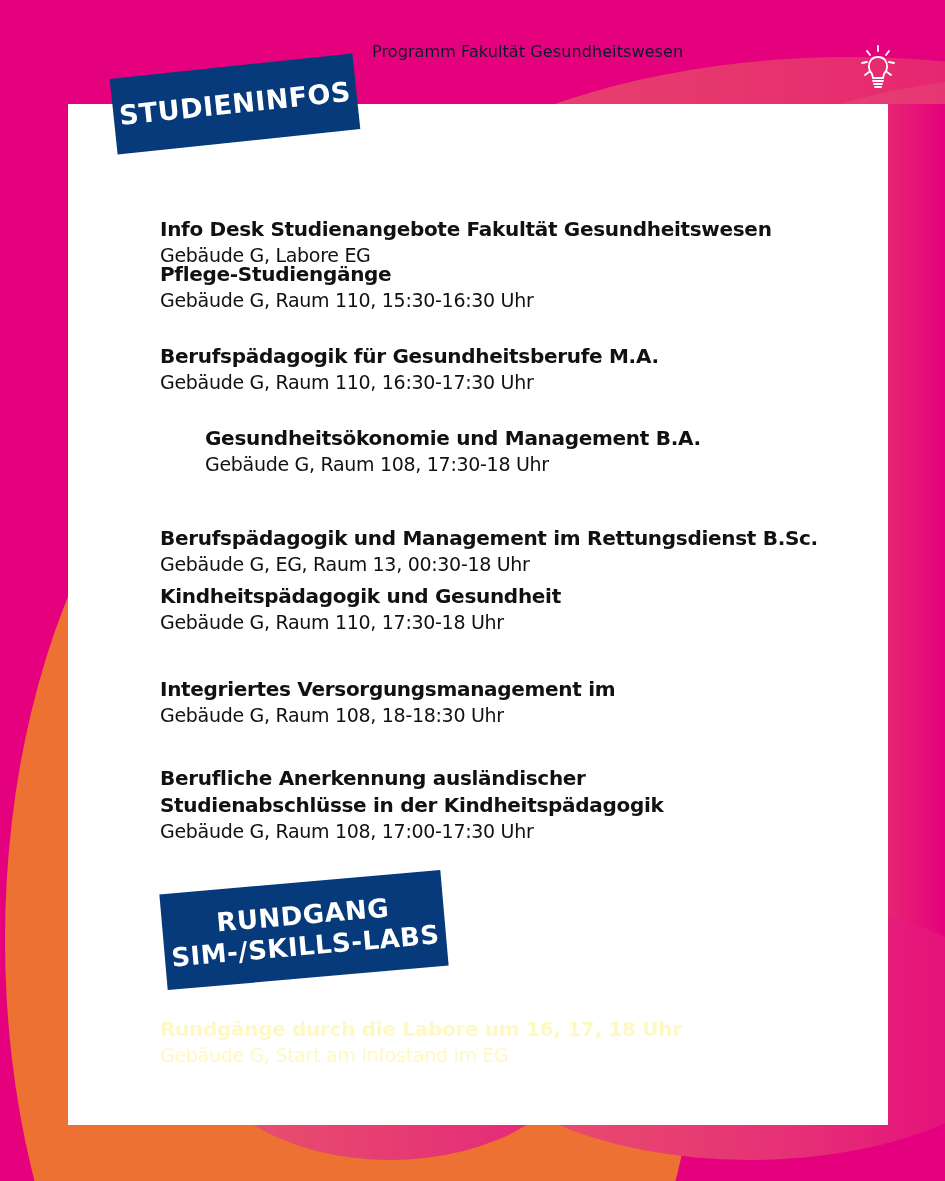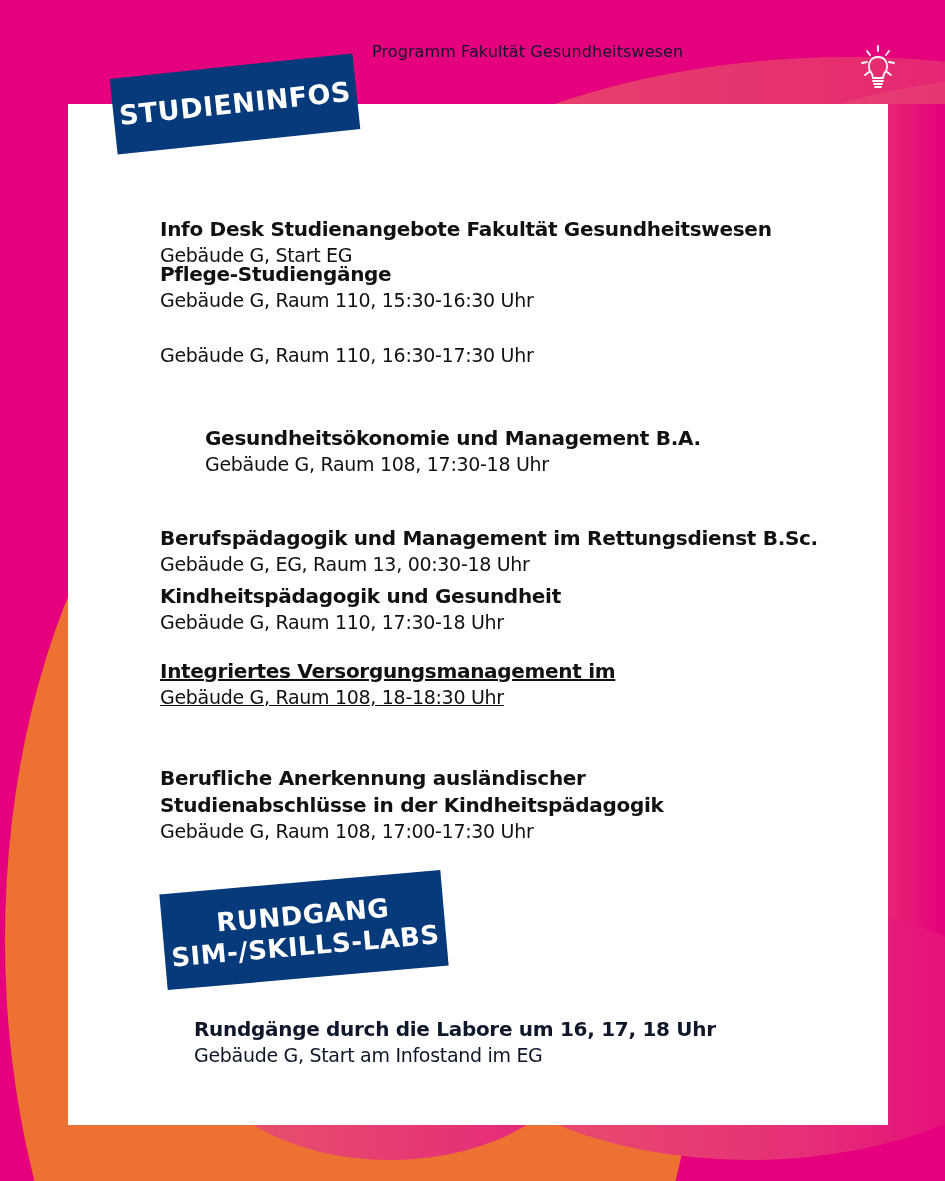"Gebäude G, Start EG" div.entry-detail { text: Start -> Labore }
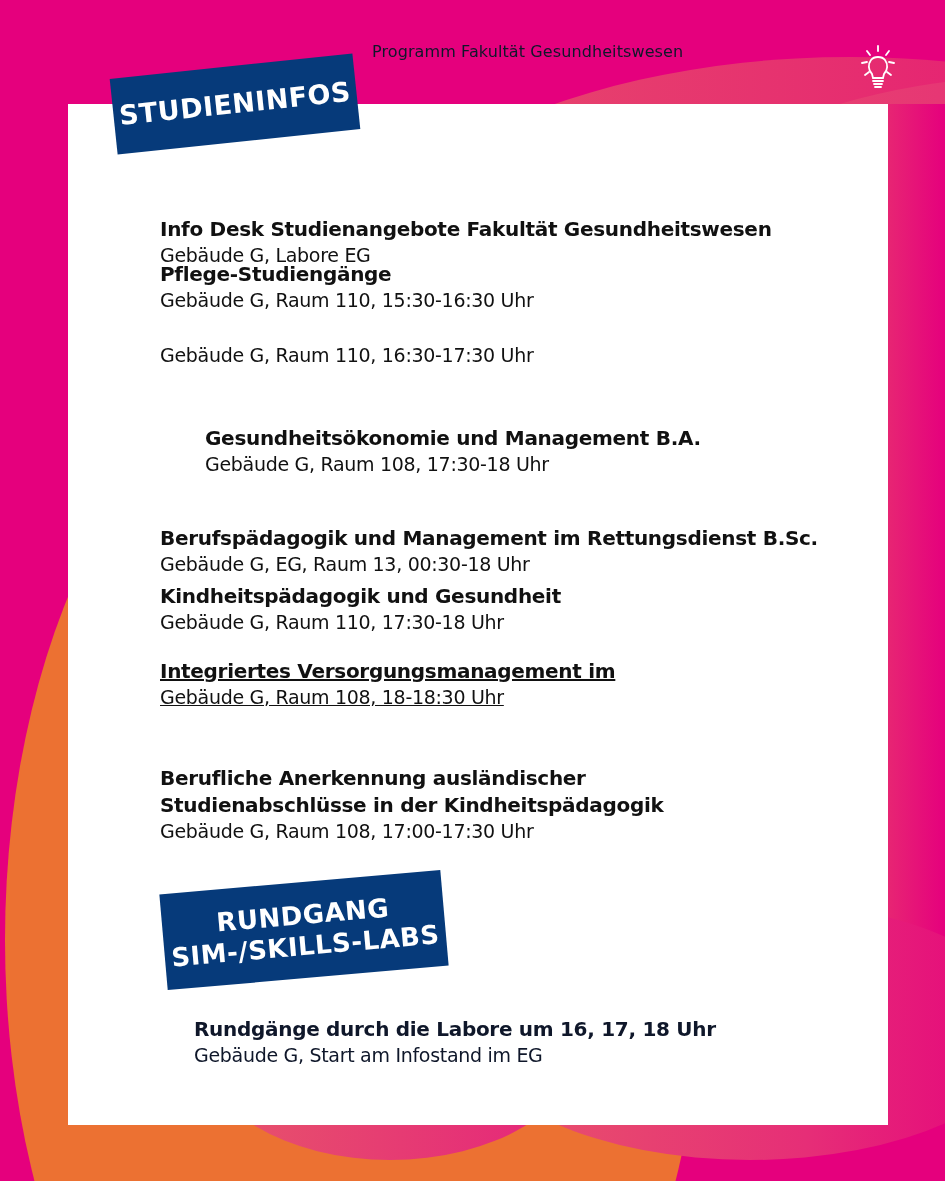"Berufspädagogik für Gesundheitsberufe" div.entry-title { html: none -> <div>Berufspädagogik für Gesundheitsberufe M.A.</div> }
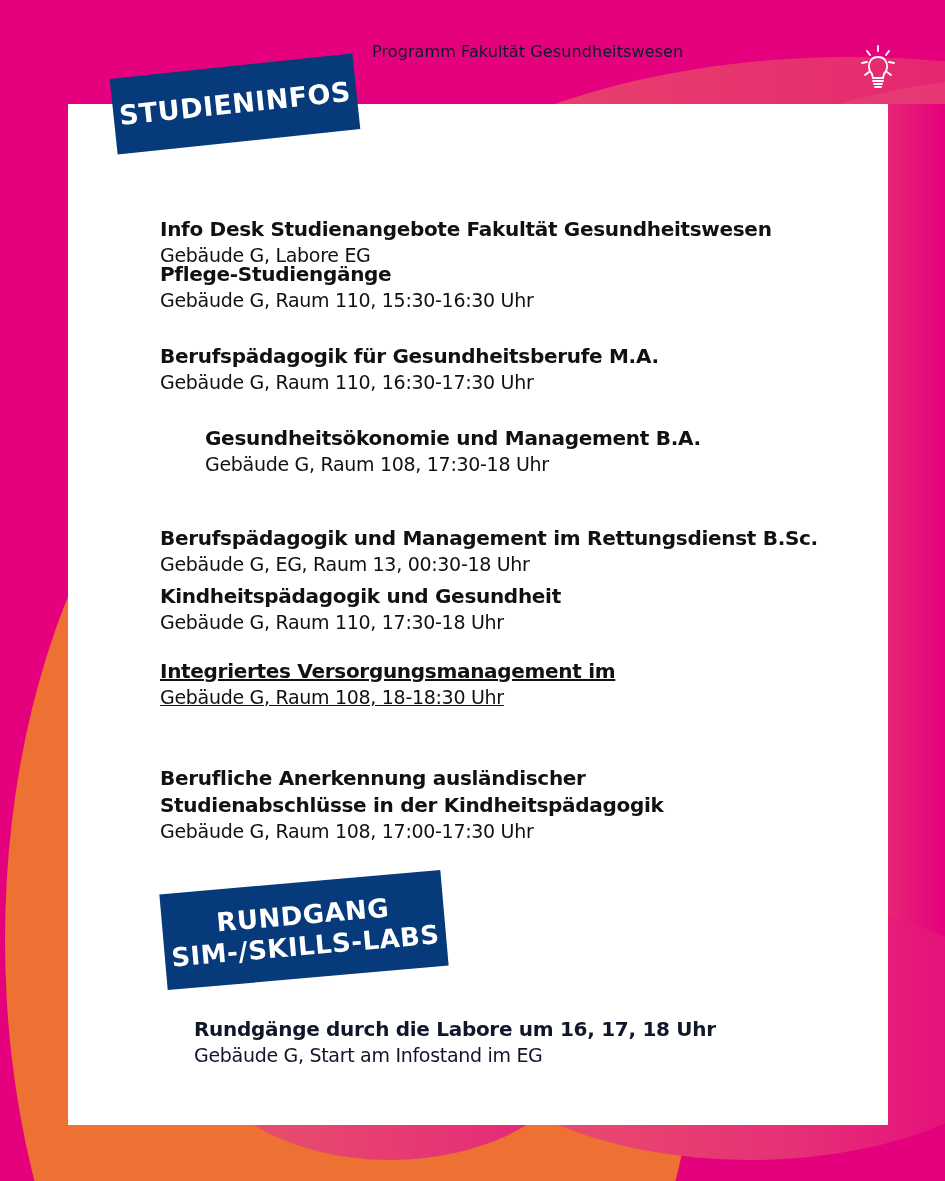"Integriertes Versorgungsmanagement im" div.entry { text-decoration: underline -> none; top: 478px -> 496px }
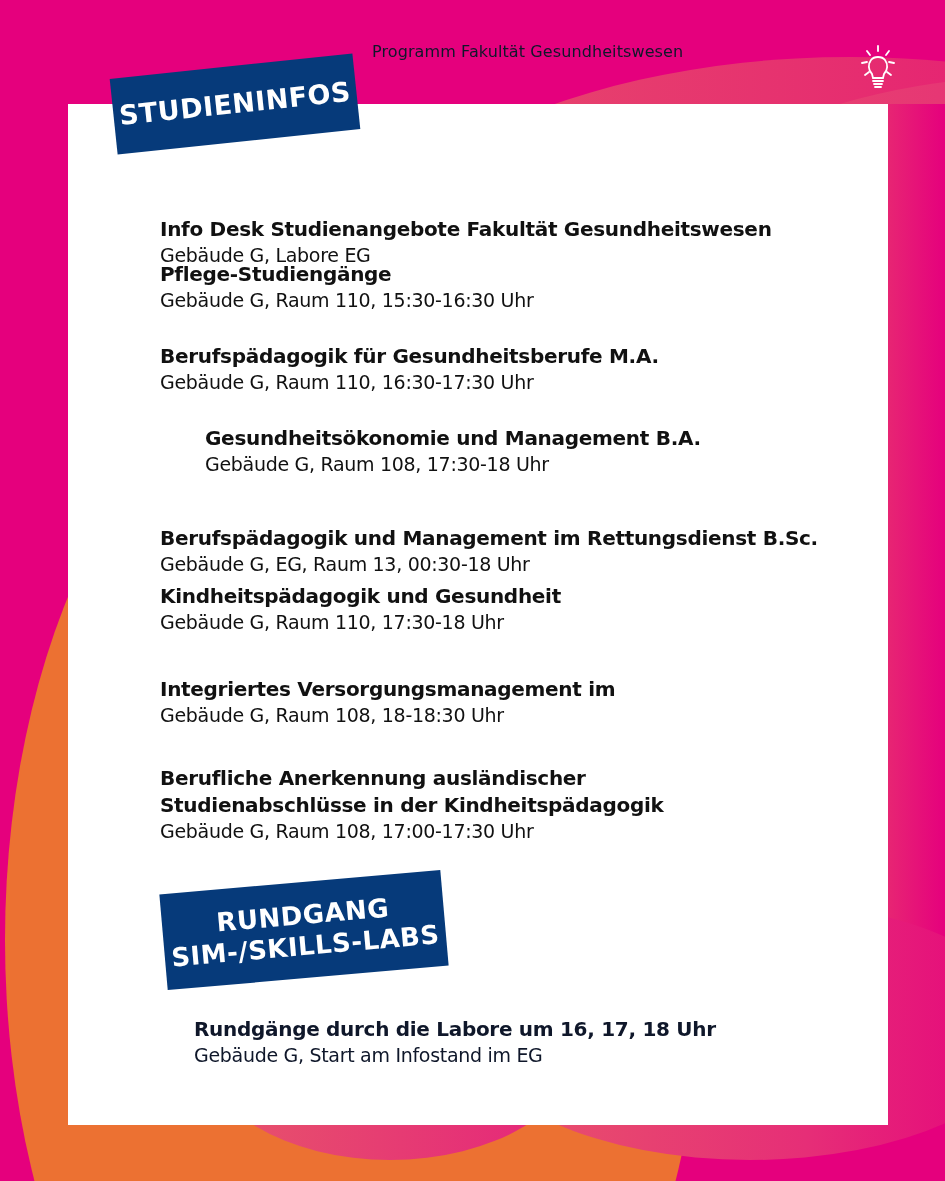"Rundgänge durch die Labore um" .tour-entry { color: #0f172a -> #fef9c3; margin-left: 34px -> none }
